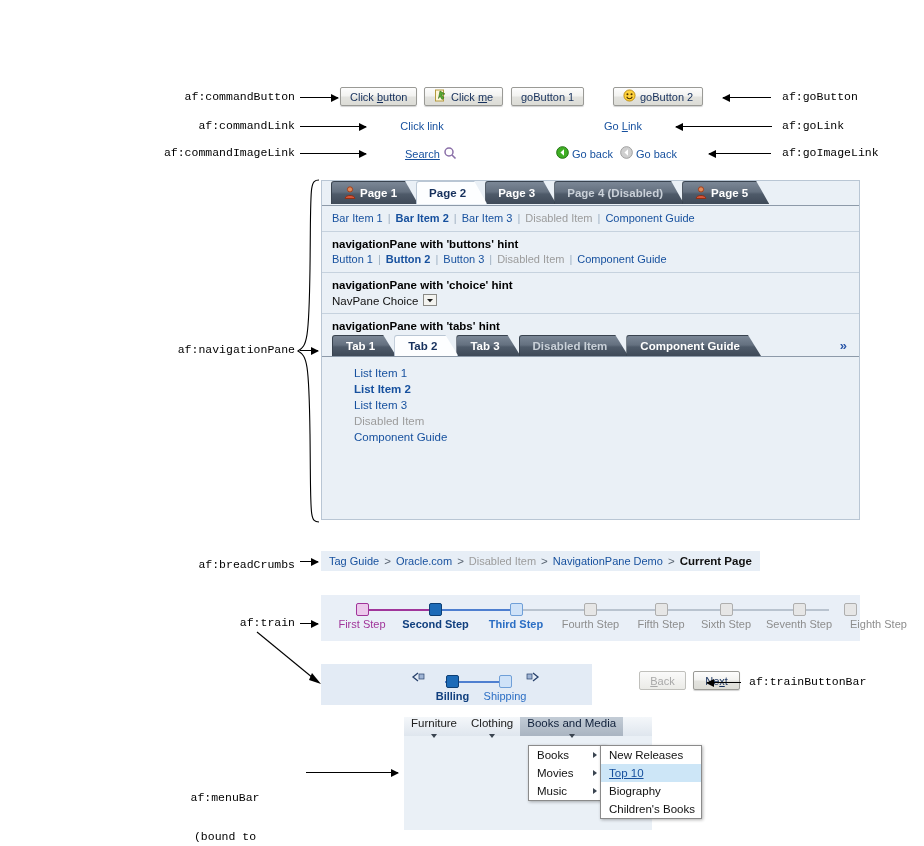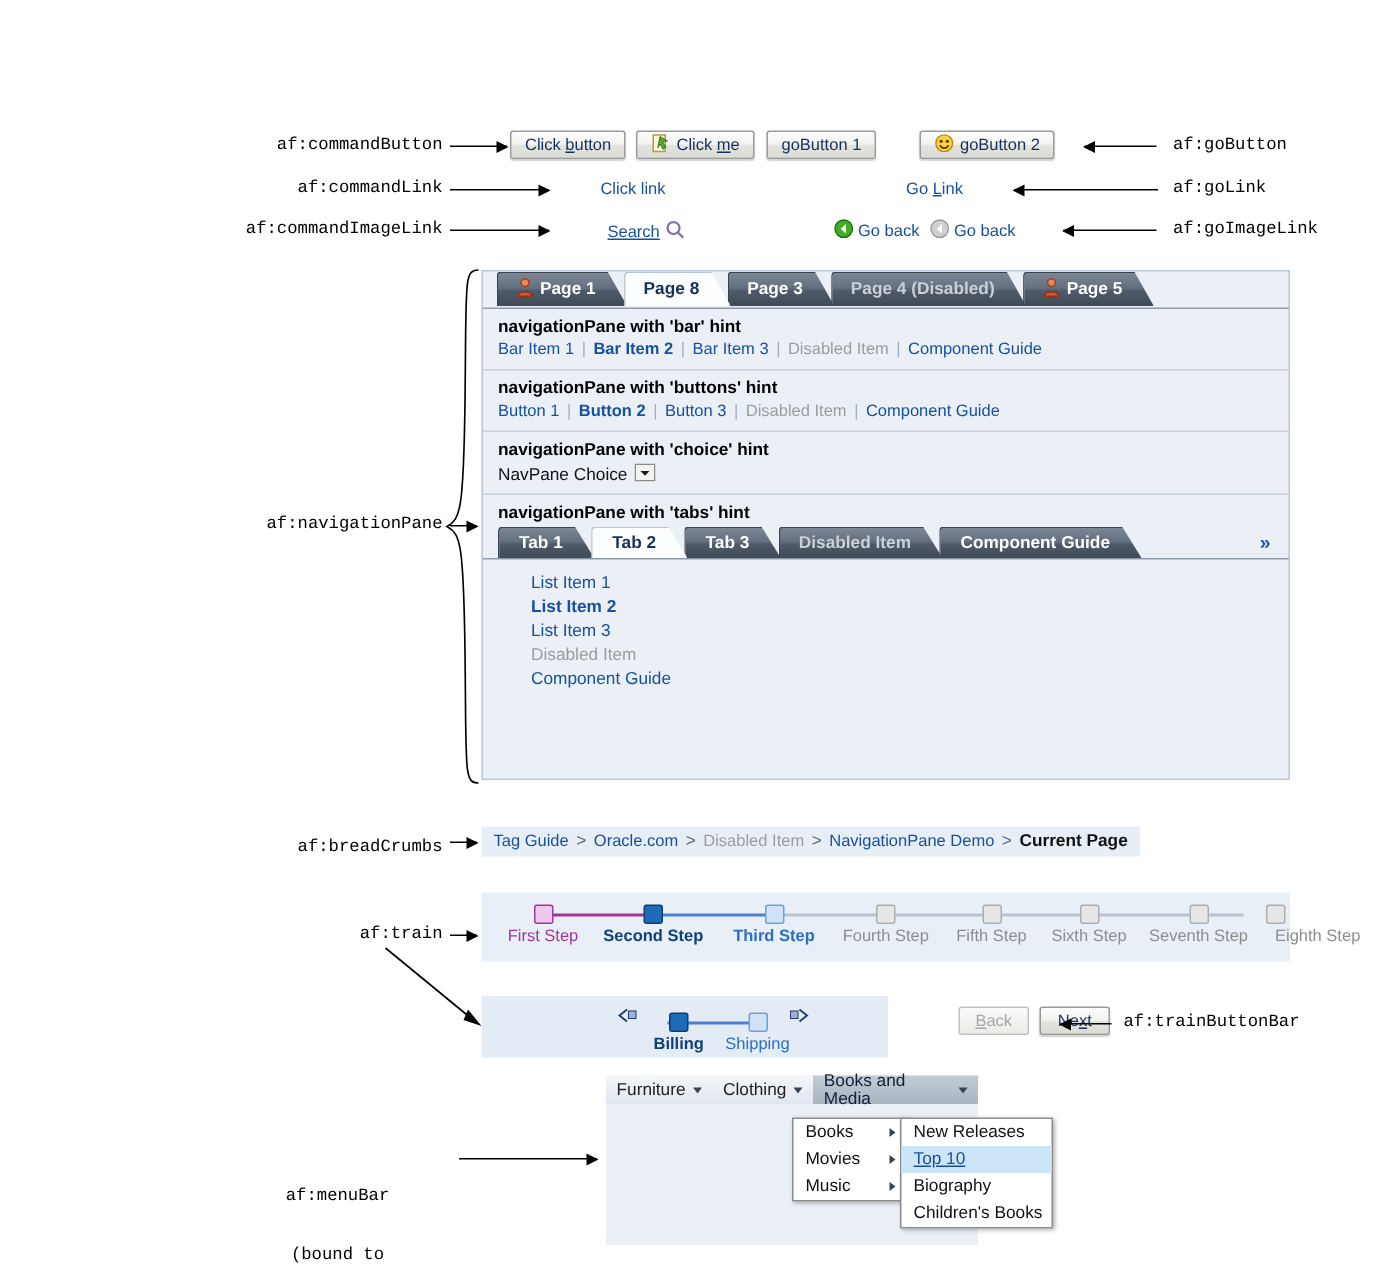"Page 8" span { text: 8 -> 2 }
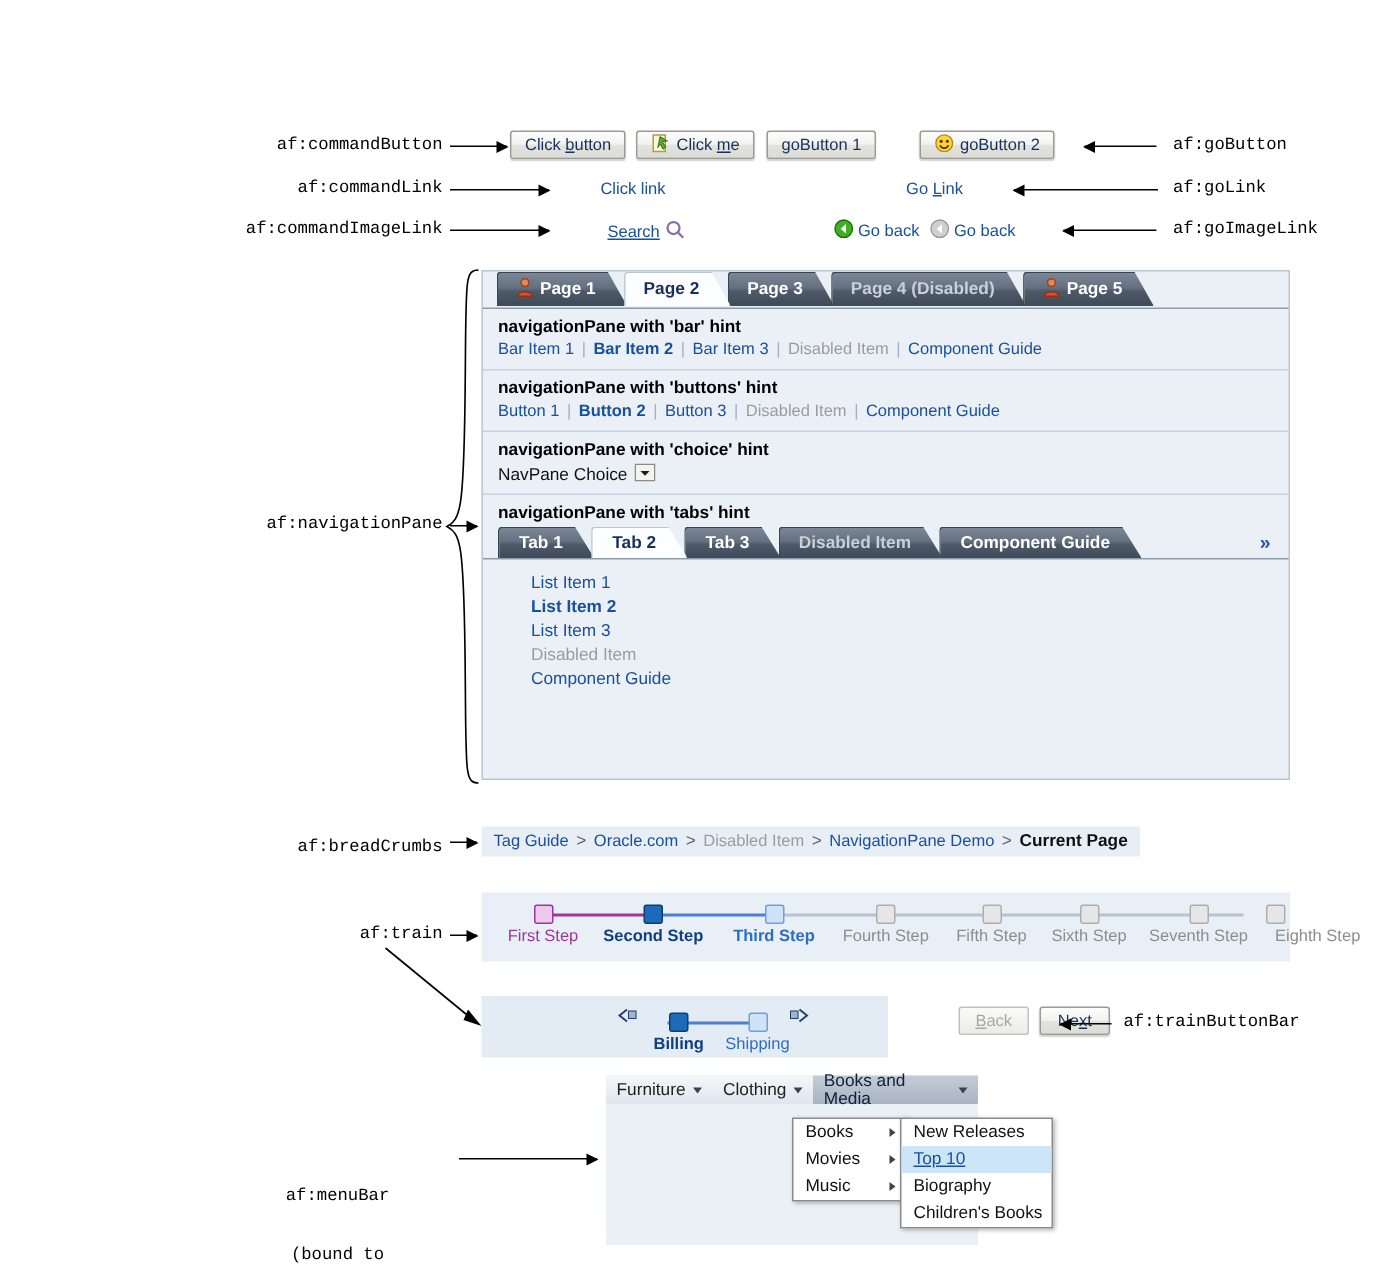"navigationPane with 'bar' hint" div.sh { html: <div>navigationPane with 'bar' hint</div> -> none }
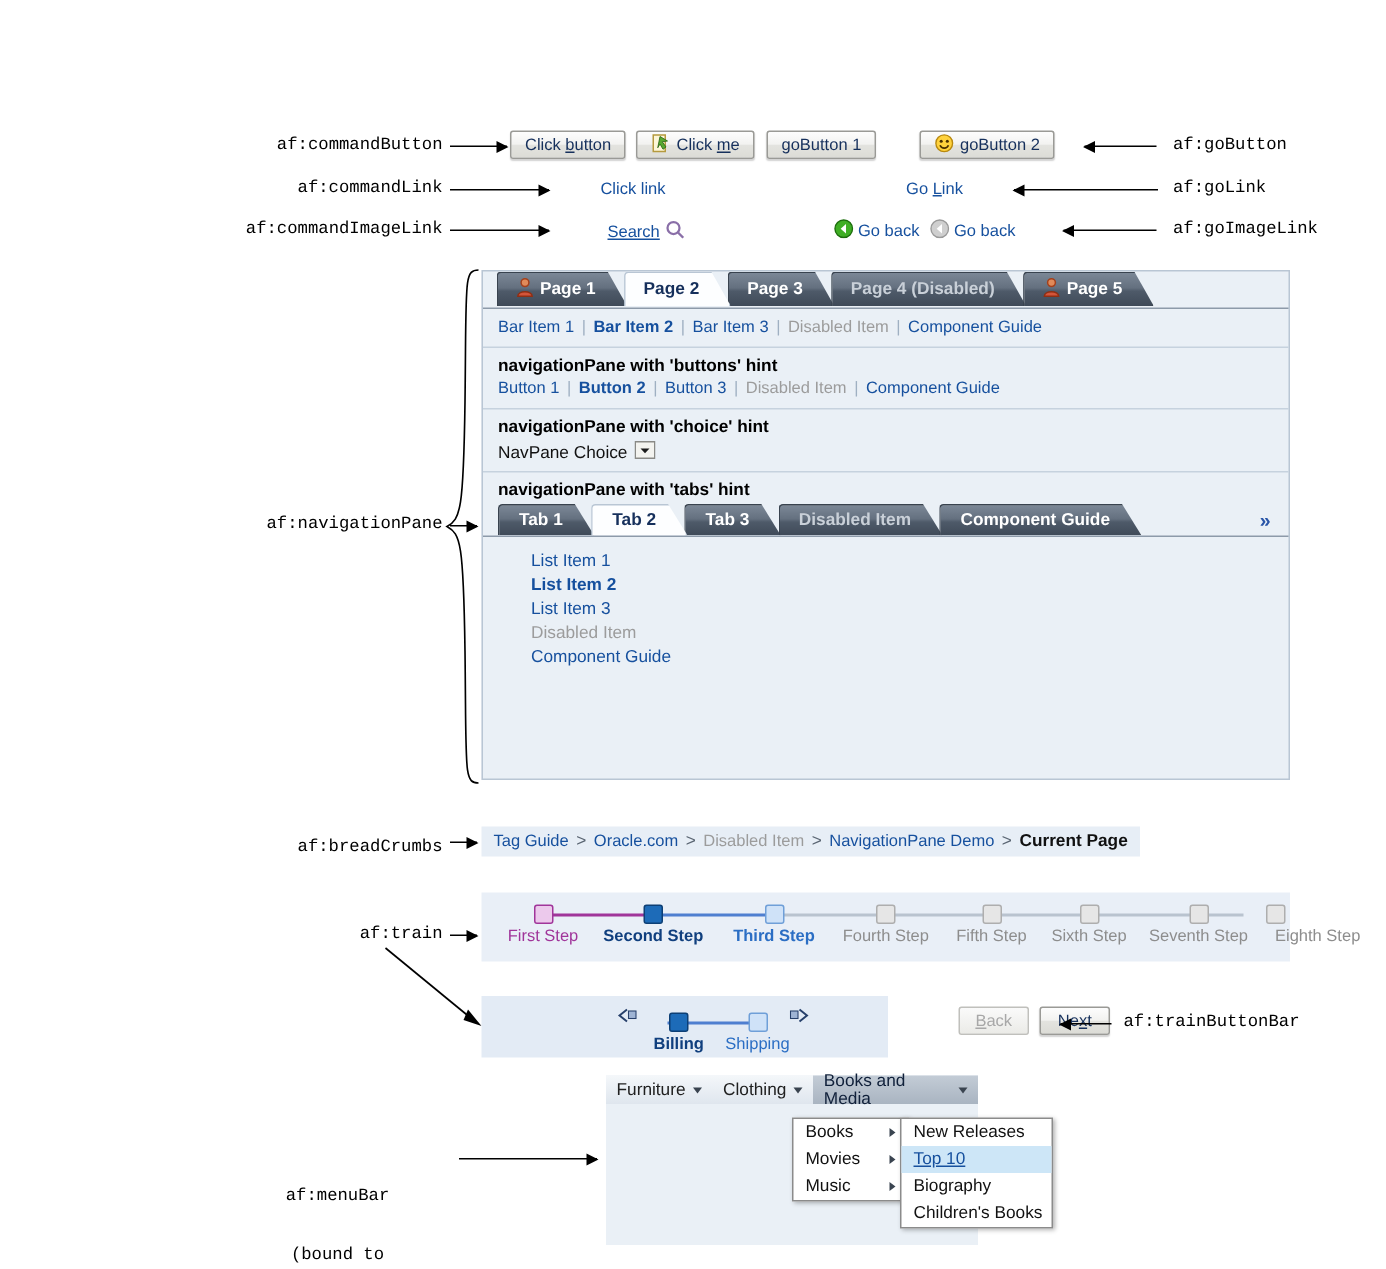"Furniture" .mbi { flex-direction: none -> column }
